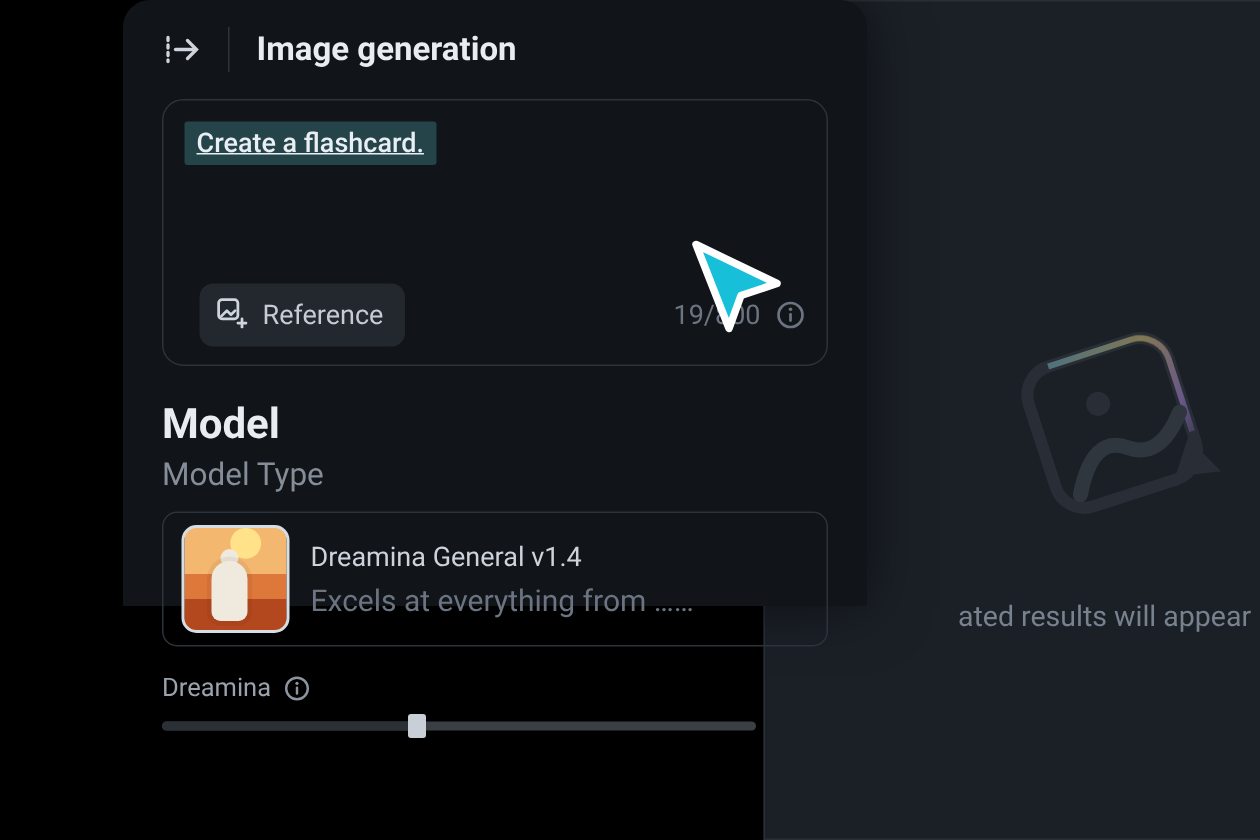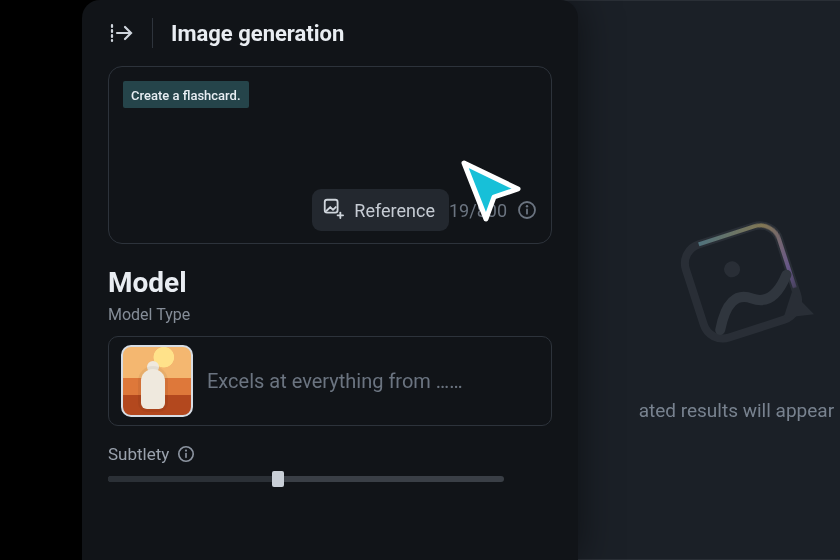"Image generation" .panel { height: 560px -> 404px }
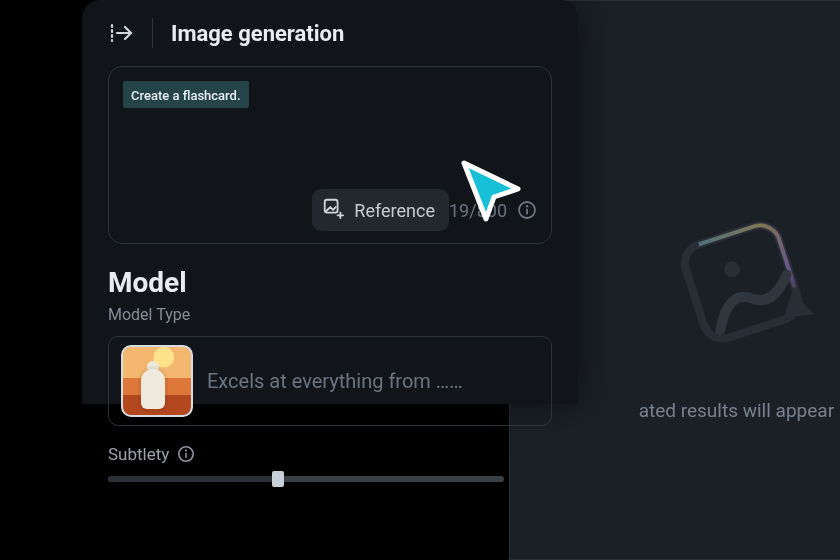"Create a flashcard." .prompt-text { font-size: 13px -> 18px; text-decoration: none -> underline }
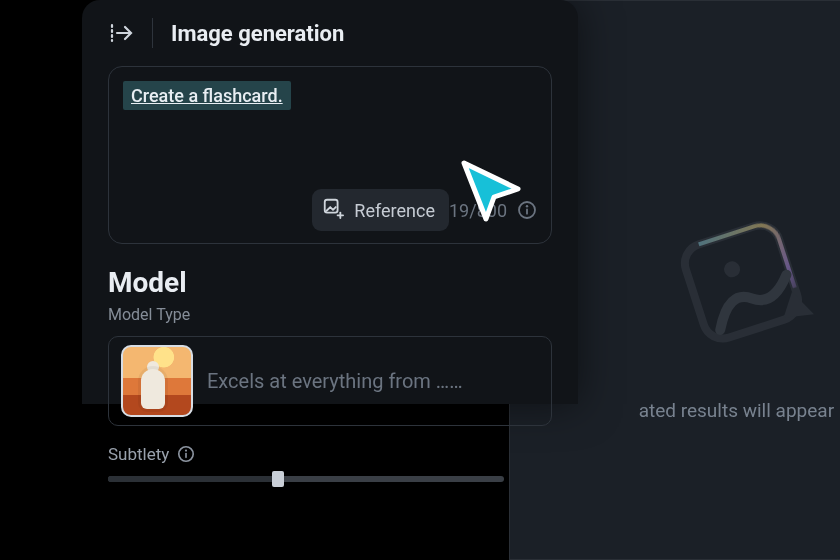"Reference" .prompt-footer { justify-content: flex-end -> space-between; left: 14px -> 24px }
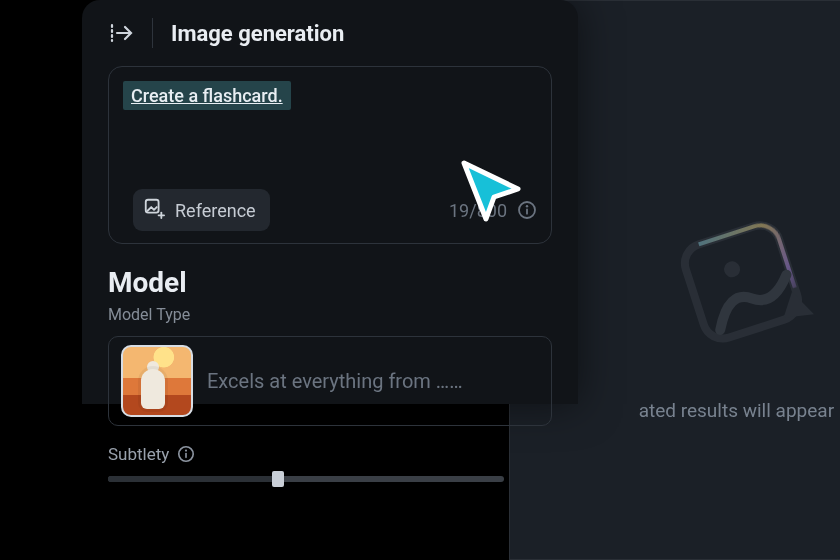"Model Type" .subtle-label { font-size: 16px -> 21px }
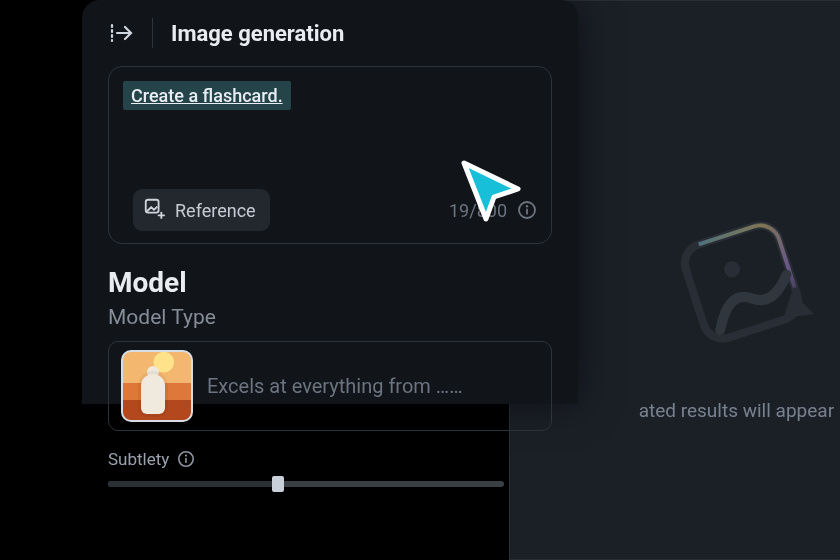"Dreamina General v1.4" div.model-name { html: none -> <div>Dreamina General v1.4</div> }
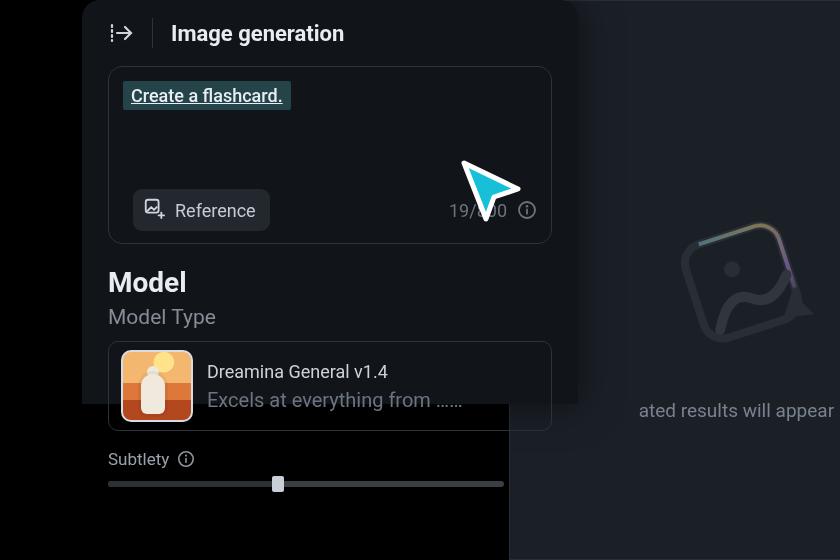"Subtlety" span.subtlety-label { text: Subtlety -> Dreamina }
